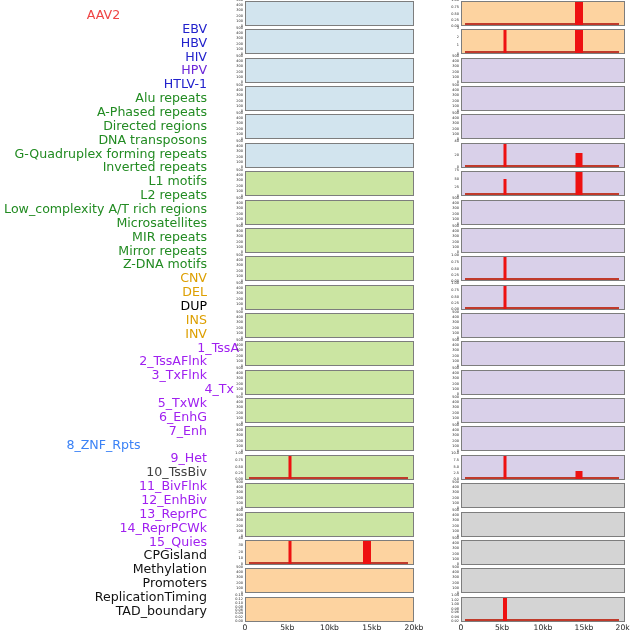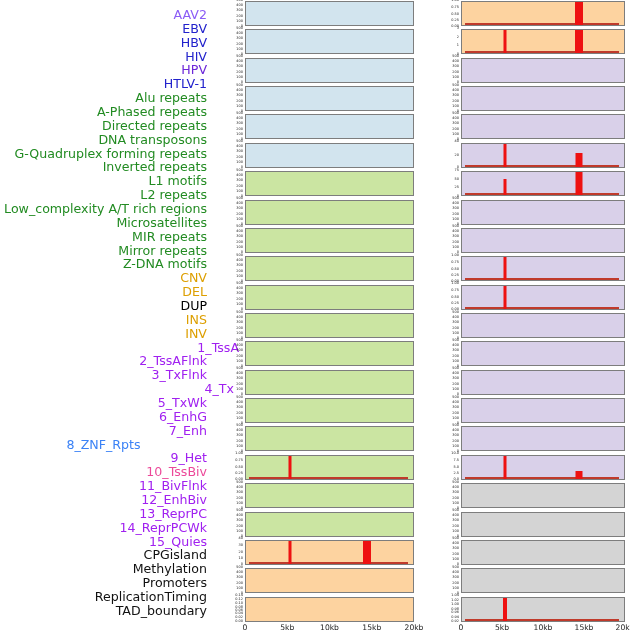"AAV2" div.rowlabel { color: #8b5cf6 -> #ef4444; text-align: none -> center }
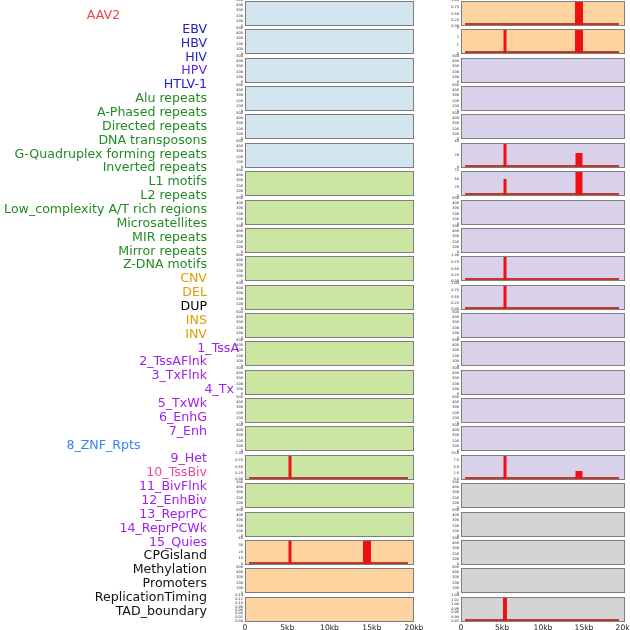"Directed repeats" div.rowlabel { text: repeats -> regions }
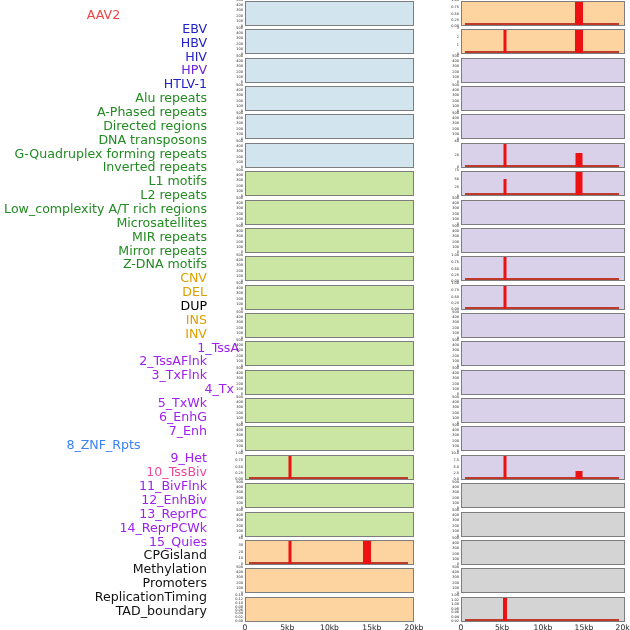"10_TssBiv" div.rowlabel { color: #ec4899 -> #404040 }
